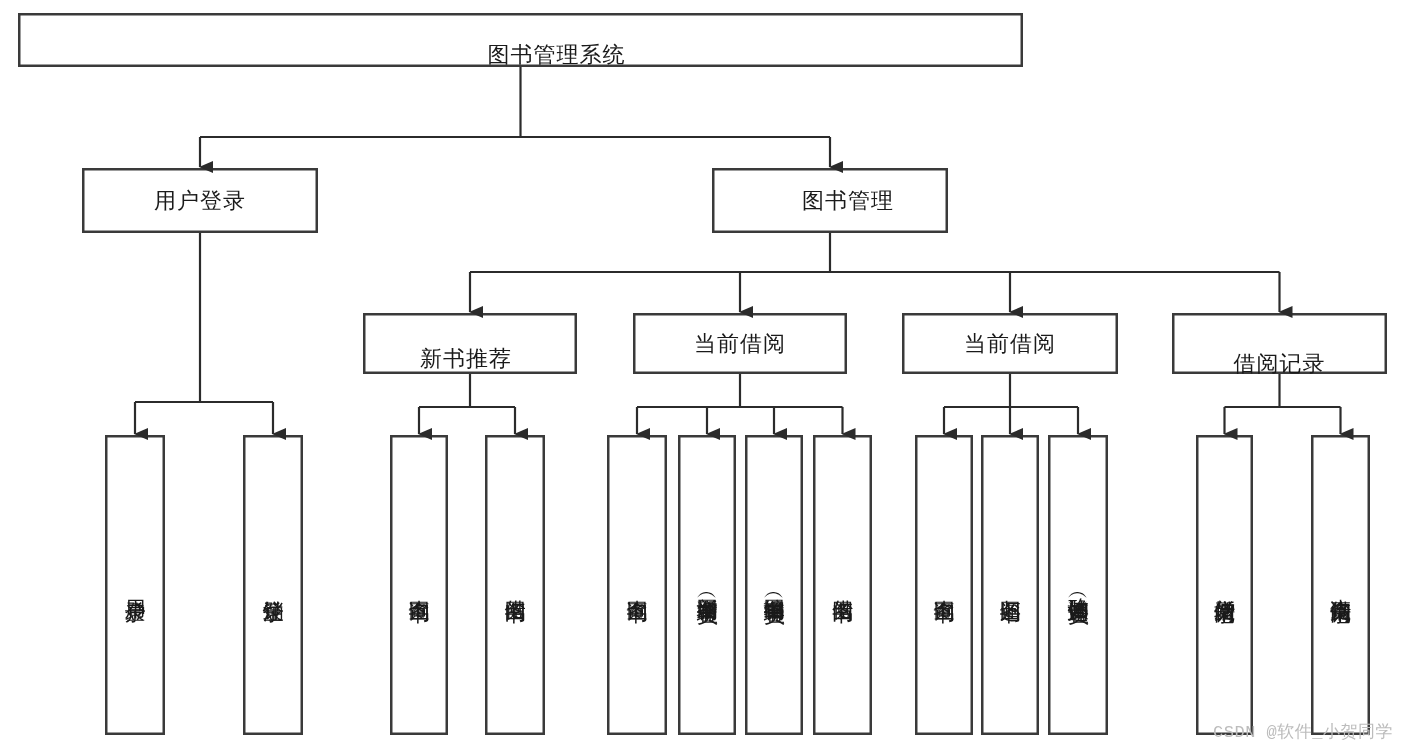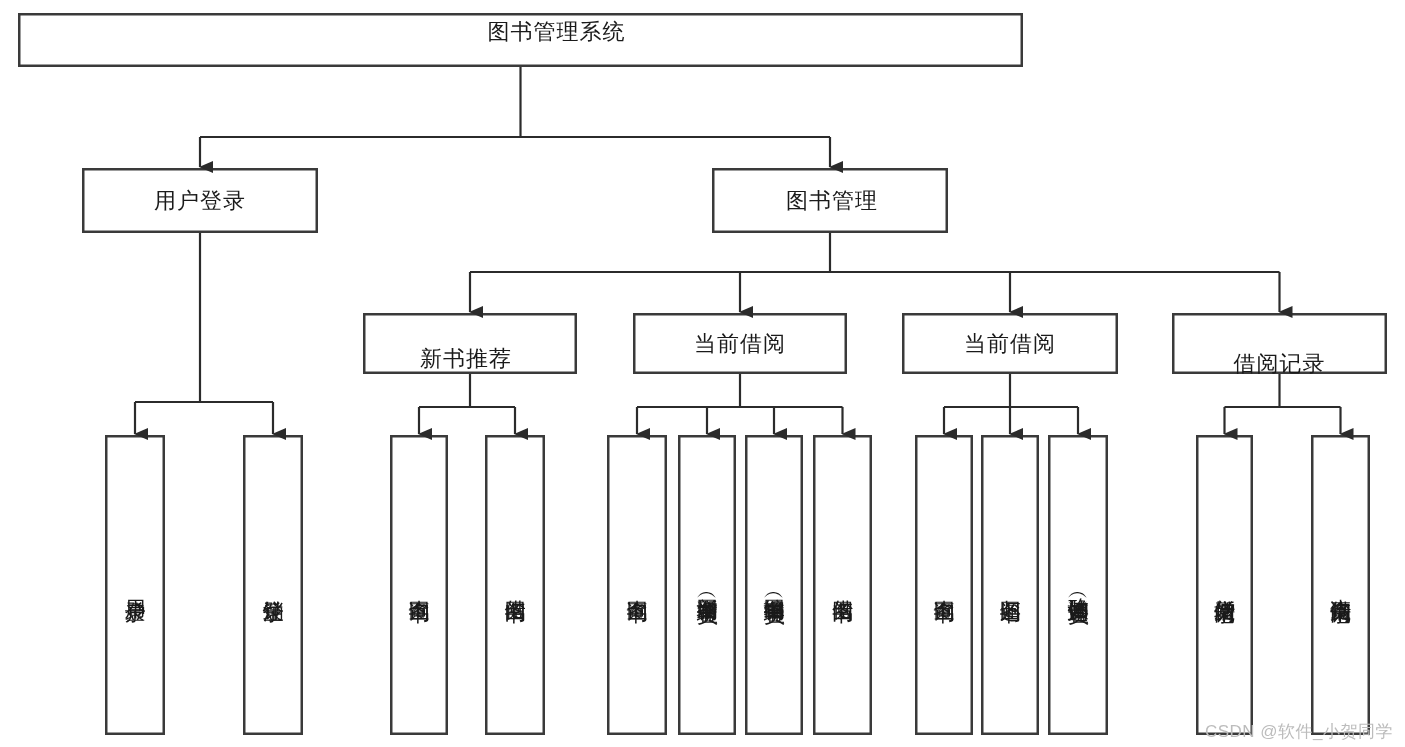"图书管理系统" div.hlabel-wrap { top: 5px -> 28px }
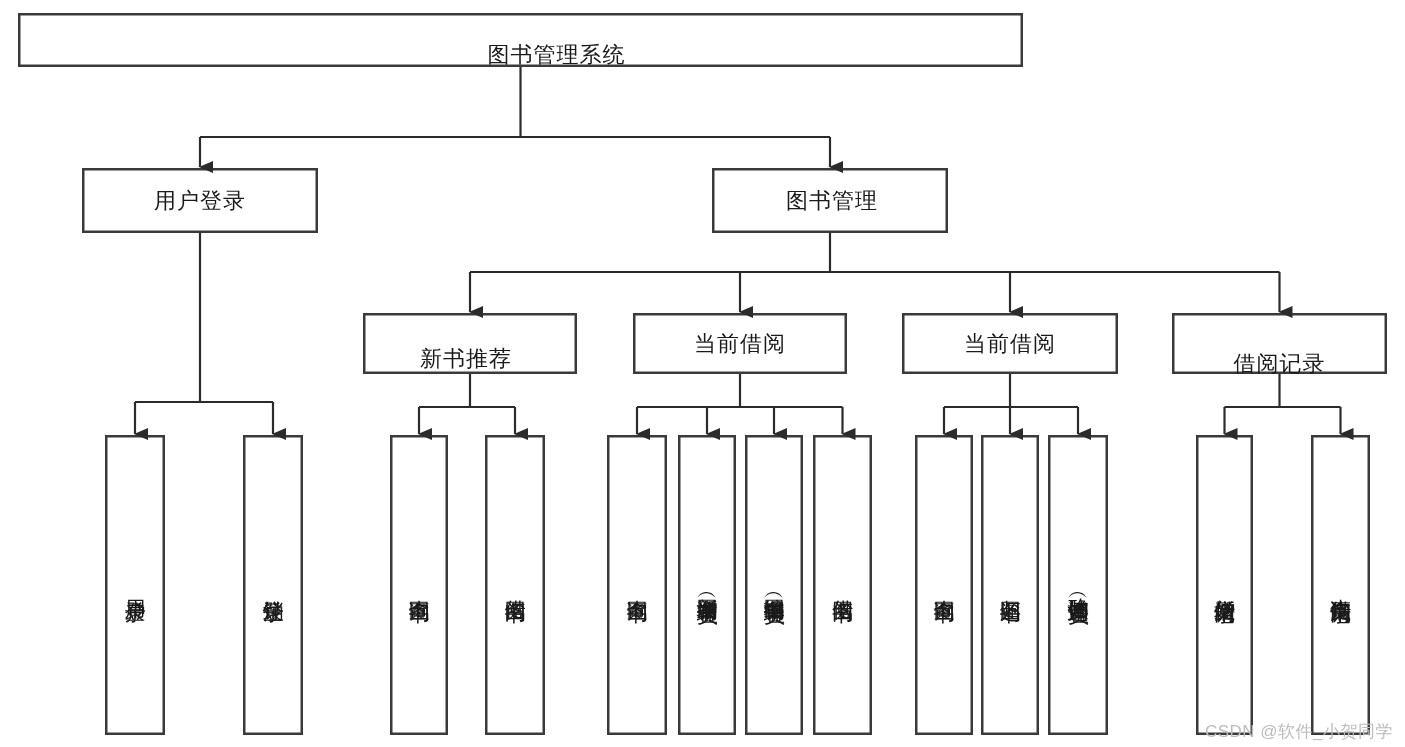"图书管理" div.hlabel-wrap { left: 712px -> 728px }
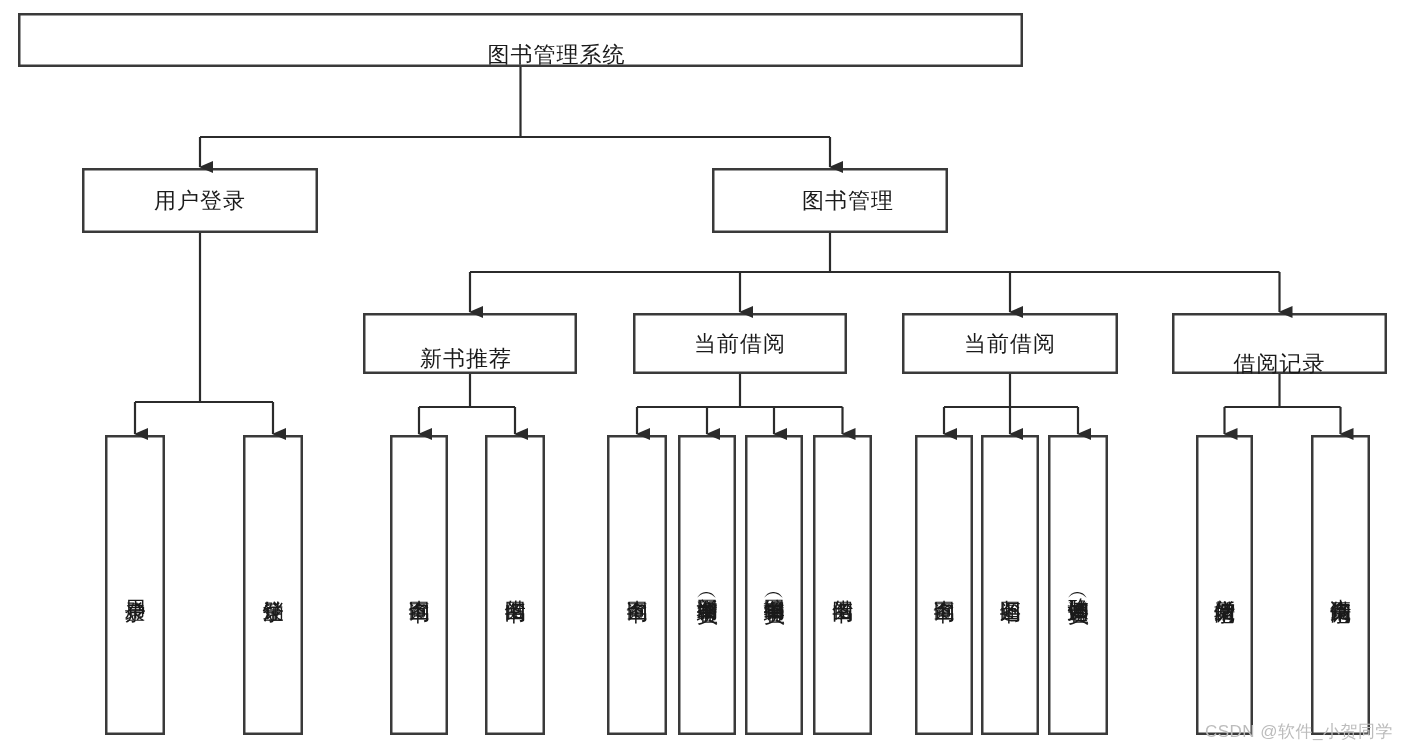"CSDN @软件_小贺同学" #watermark { font-family: Liberation Sans, sans-serif -> Liberation Mono, monospace }
